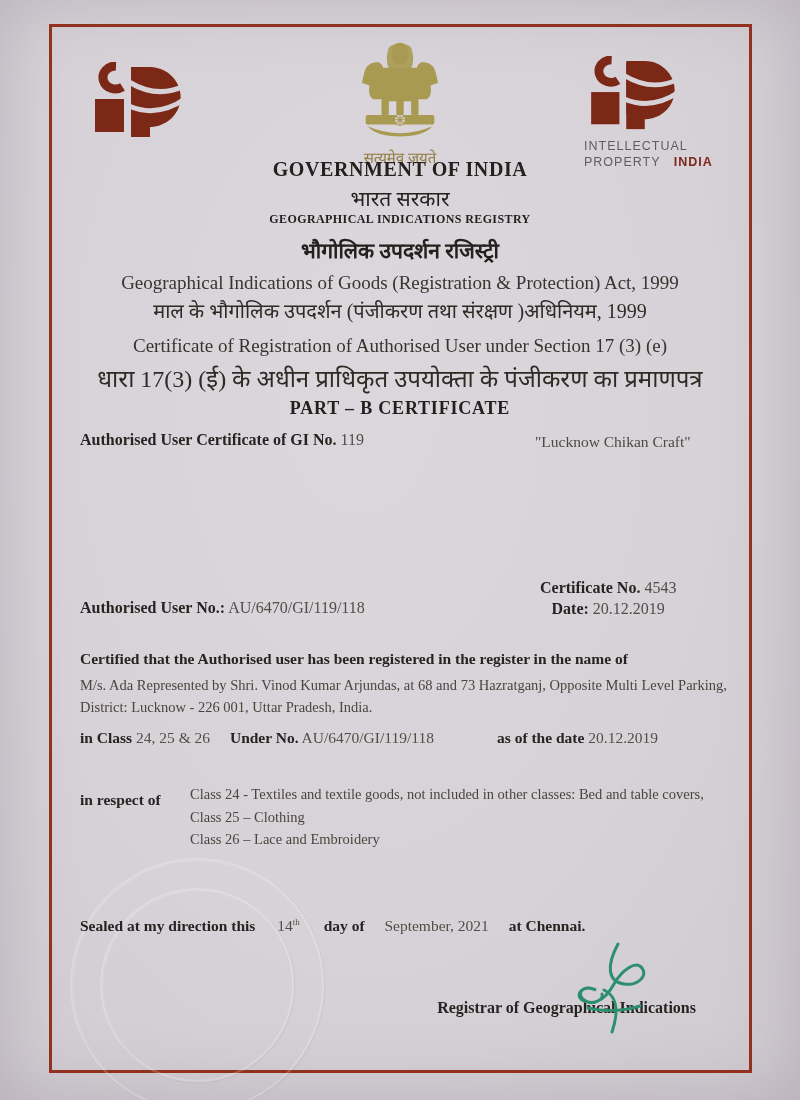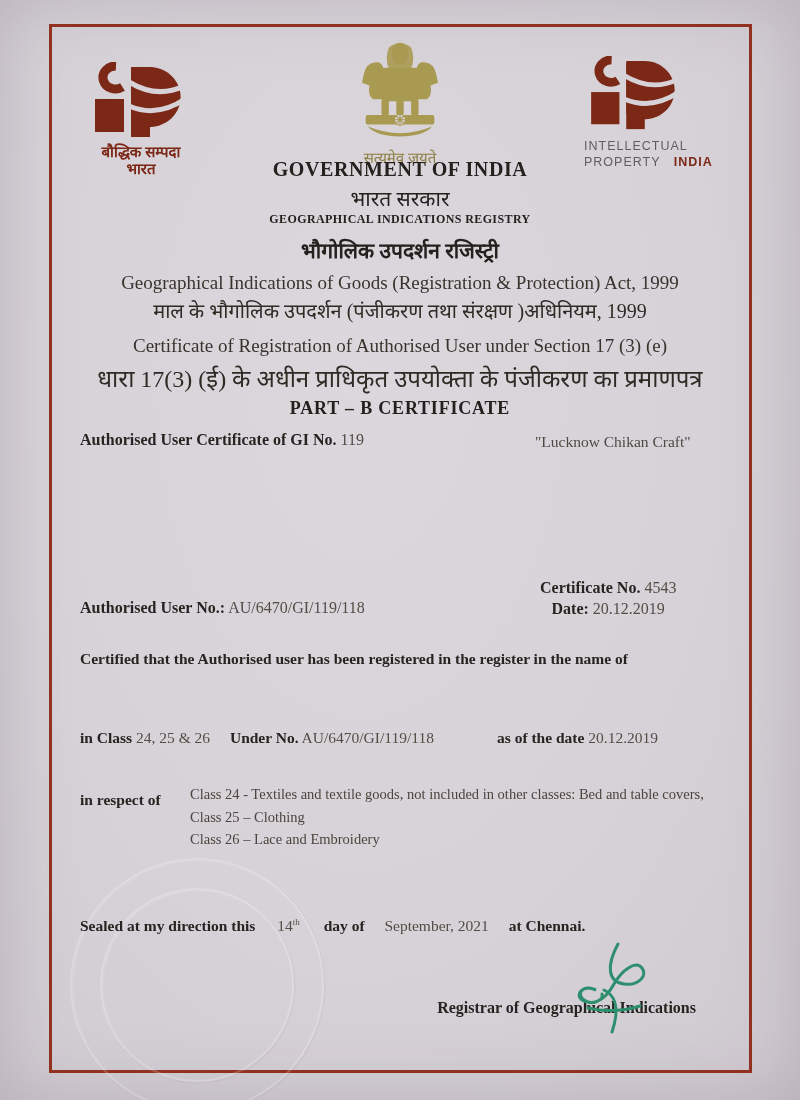"बौद्धिक सम्पदा" div.cap-hi { html: <div> <div>बौद्धिक सम्पदा</div> <div>भारत</div> </div> -> none }
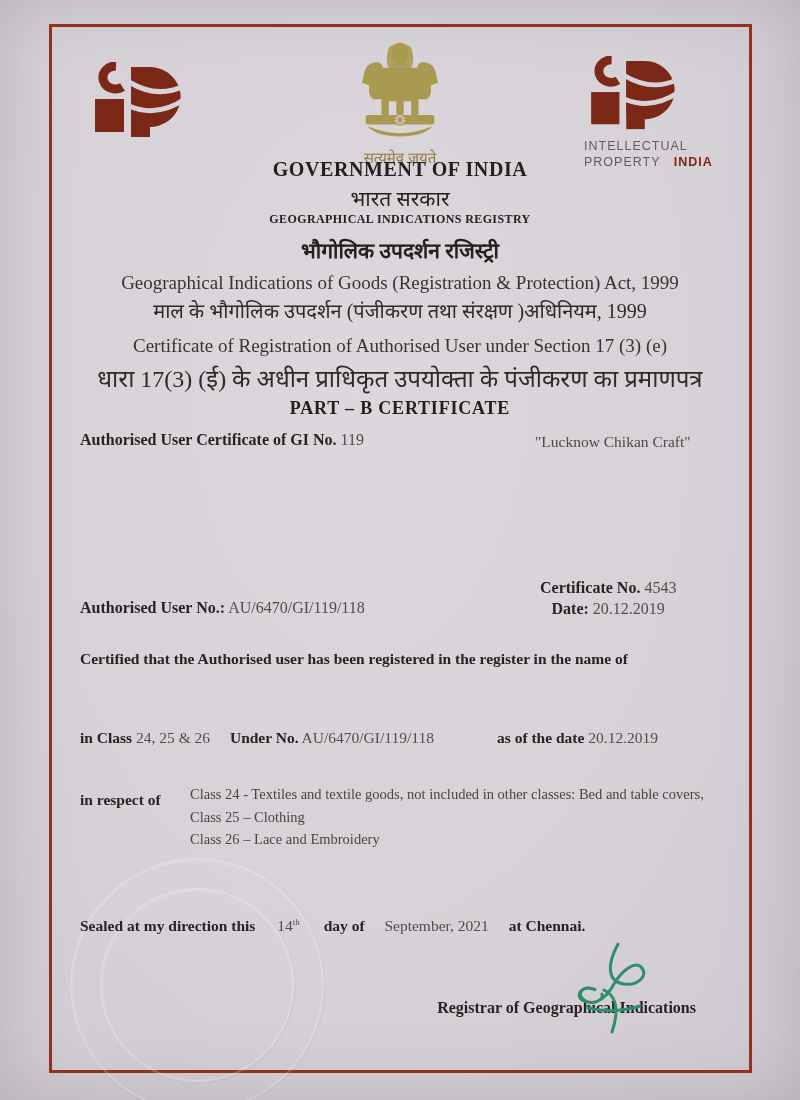"M/s. Ada Represented by Shri." div.abs { html: none -> <div>M/s. Ada Represented by Shri. Vinod Kumar Arjundas, at 68 and 73 Hazratganj, Opposite Multi Level Parking, District: Lucknow - 226 001, Uttar Pradesh, India.</div> }
